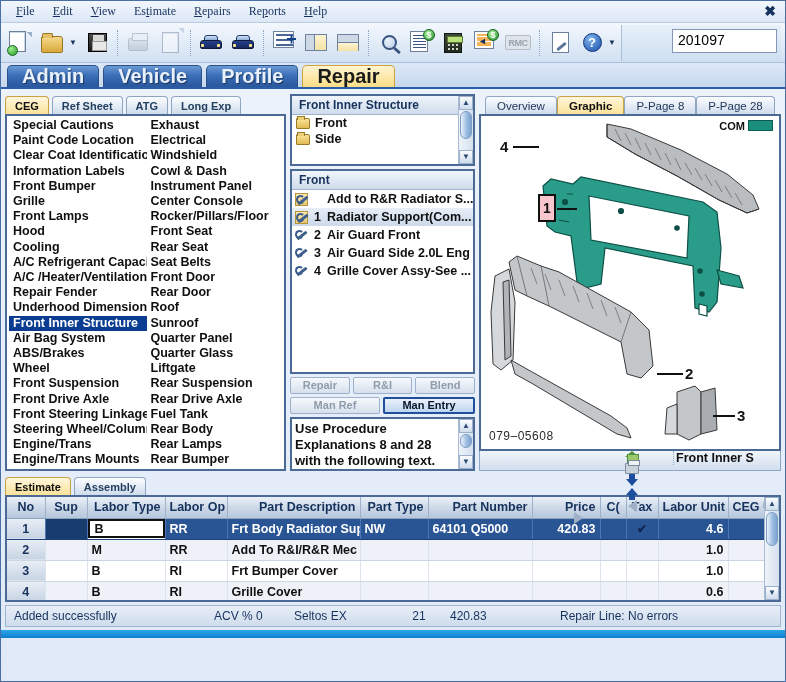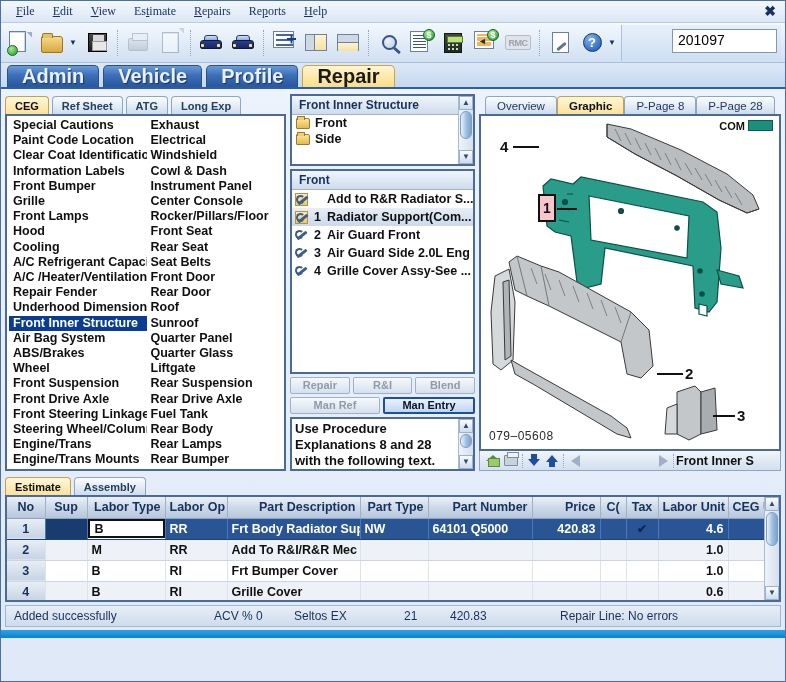"Front Inner S" .gfoot { flex-direction: none -> column }
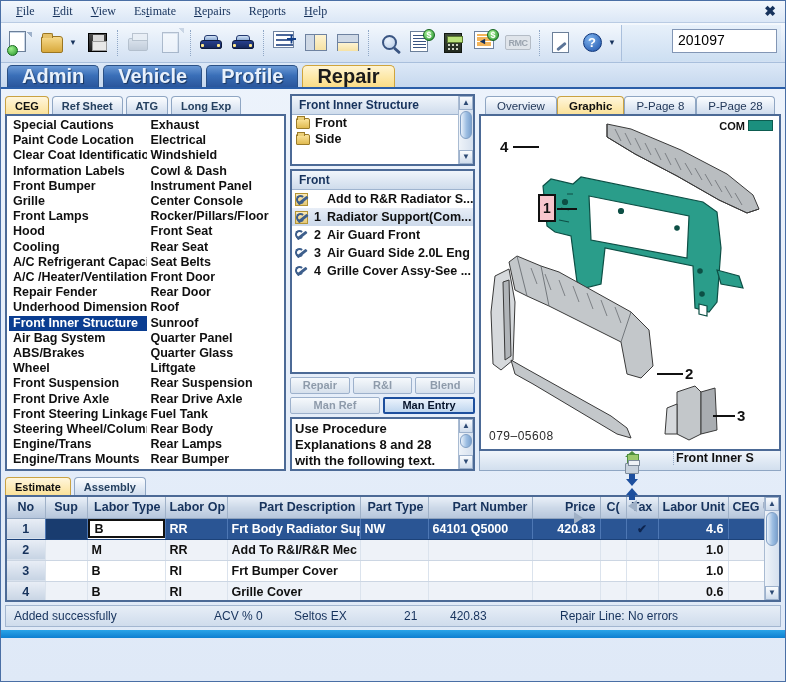"21" div.cell { text-align: left -> center }
